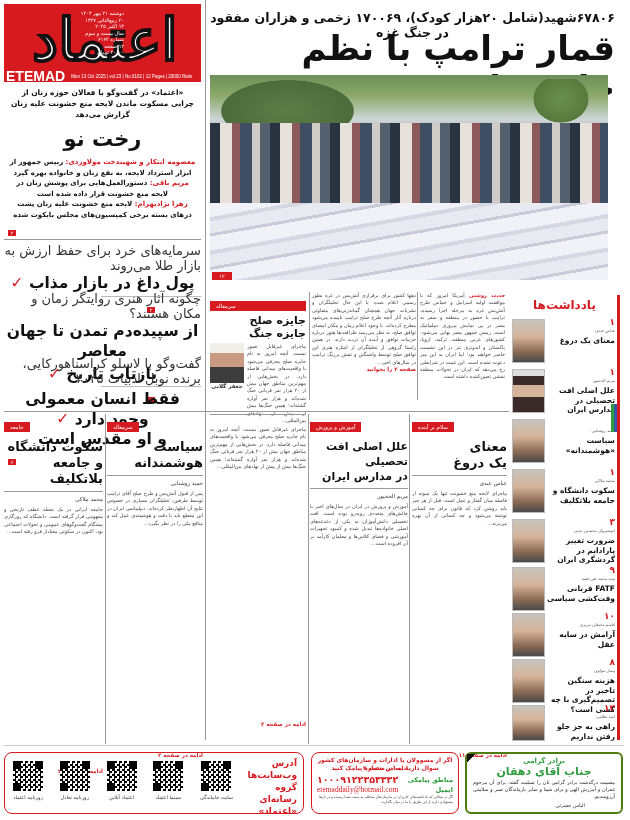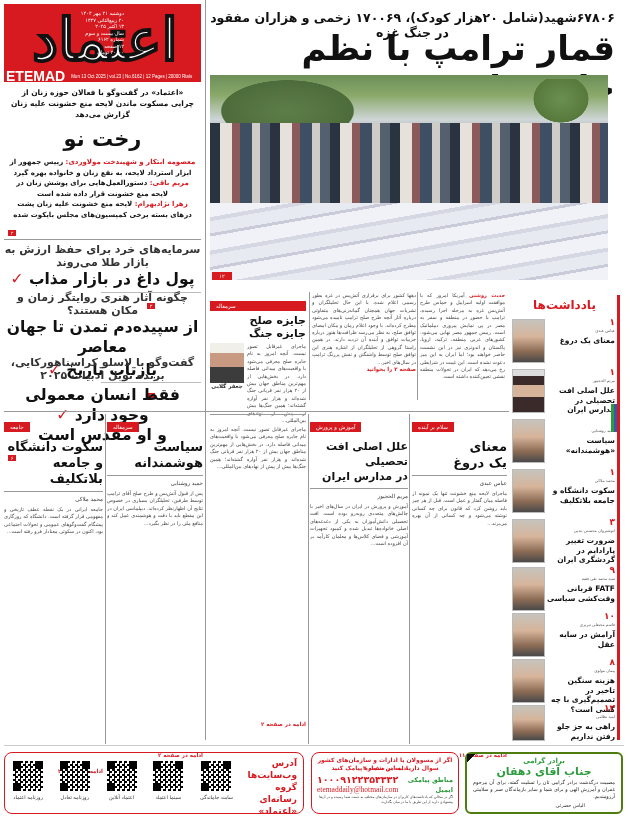"سرمایه‌های خرد برای حفظ ارزش" .teaser-sub { font-size: 11px -> 13px; font-weight: bold -> normal; text-align: center -> right }
